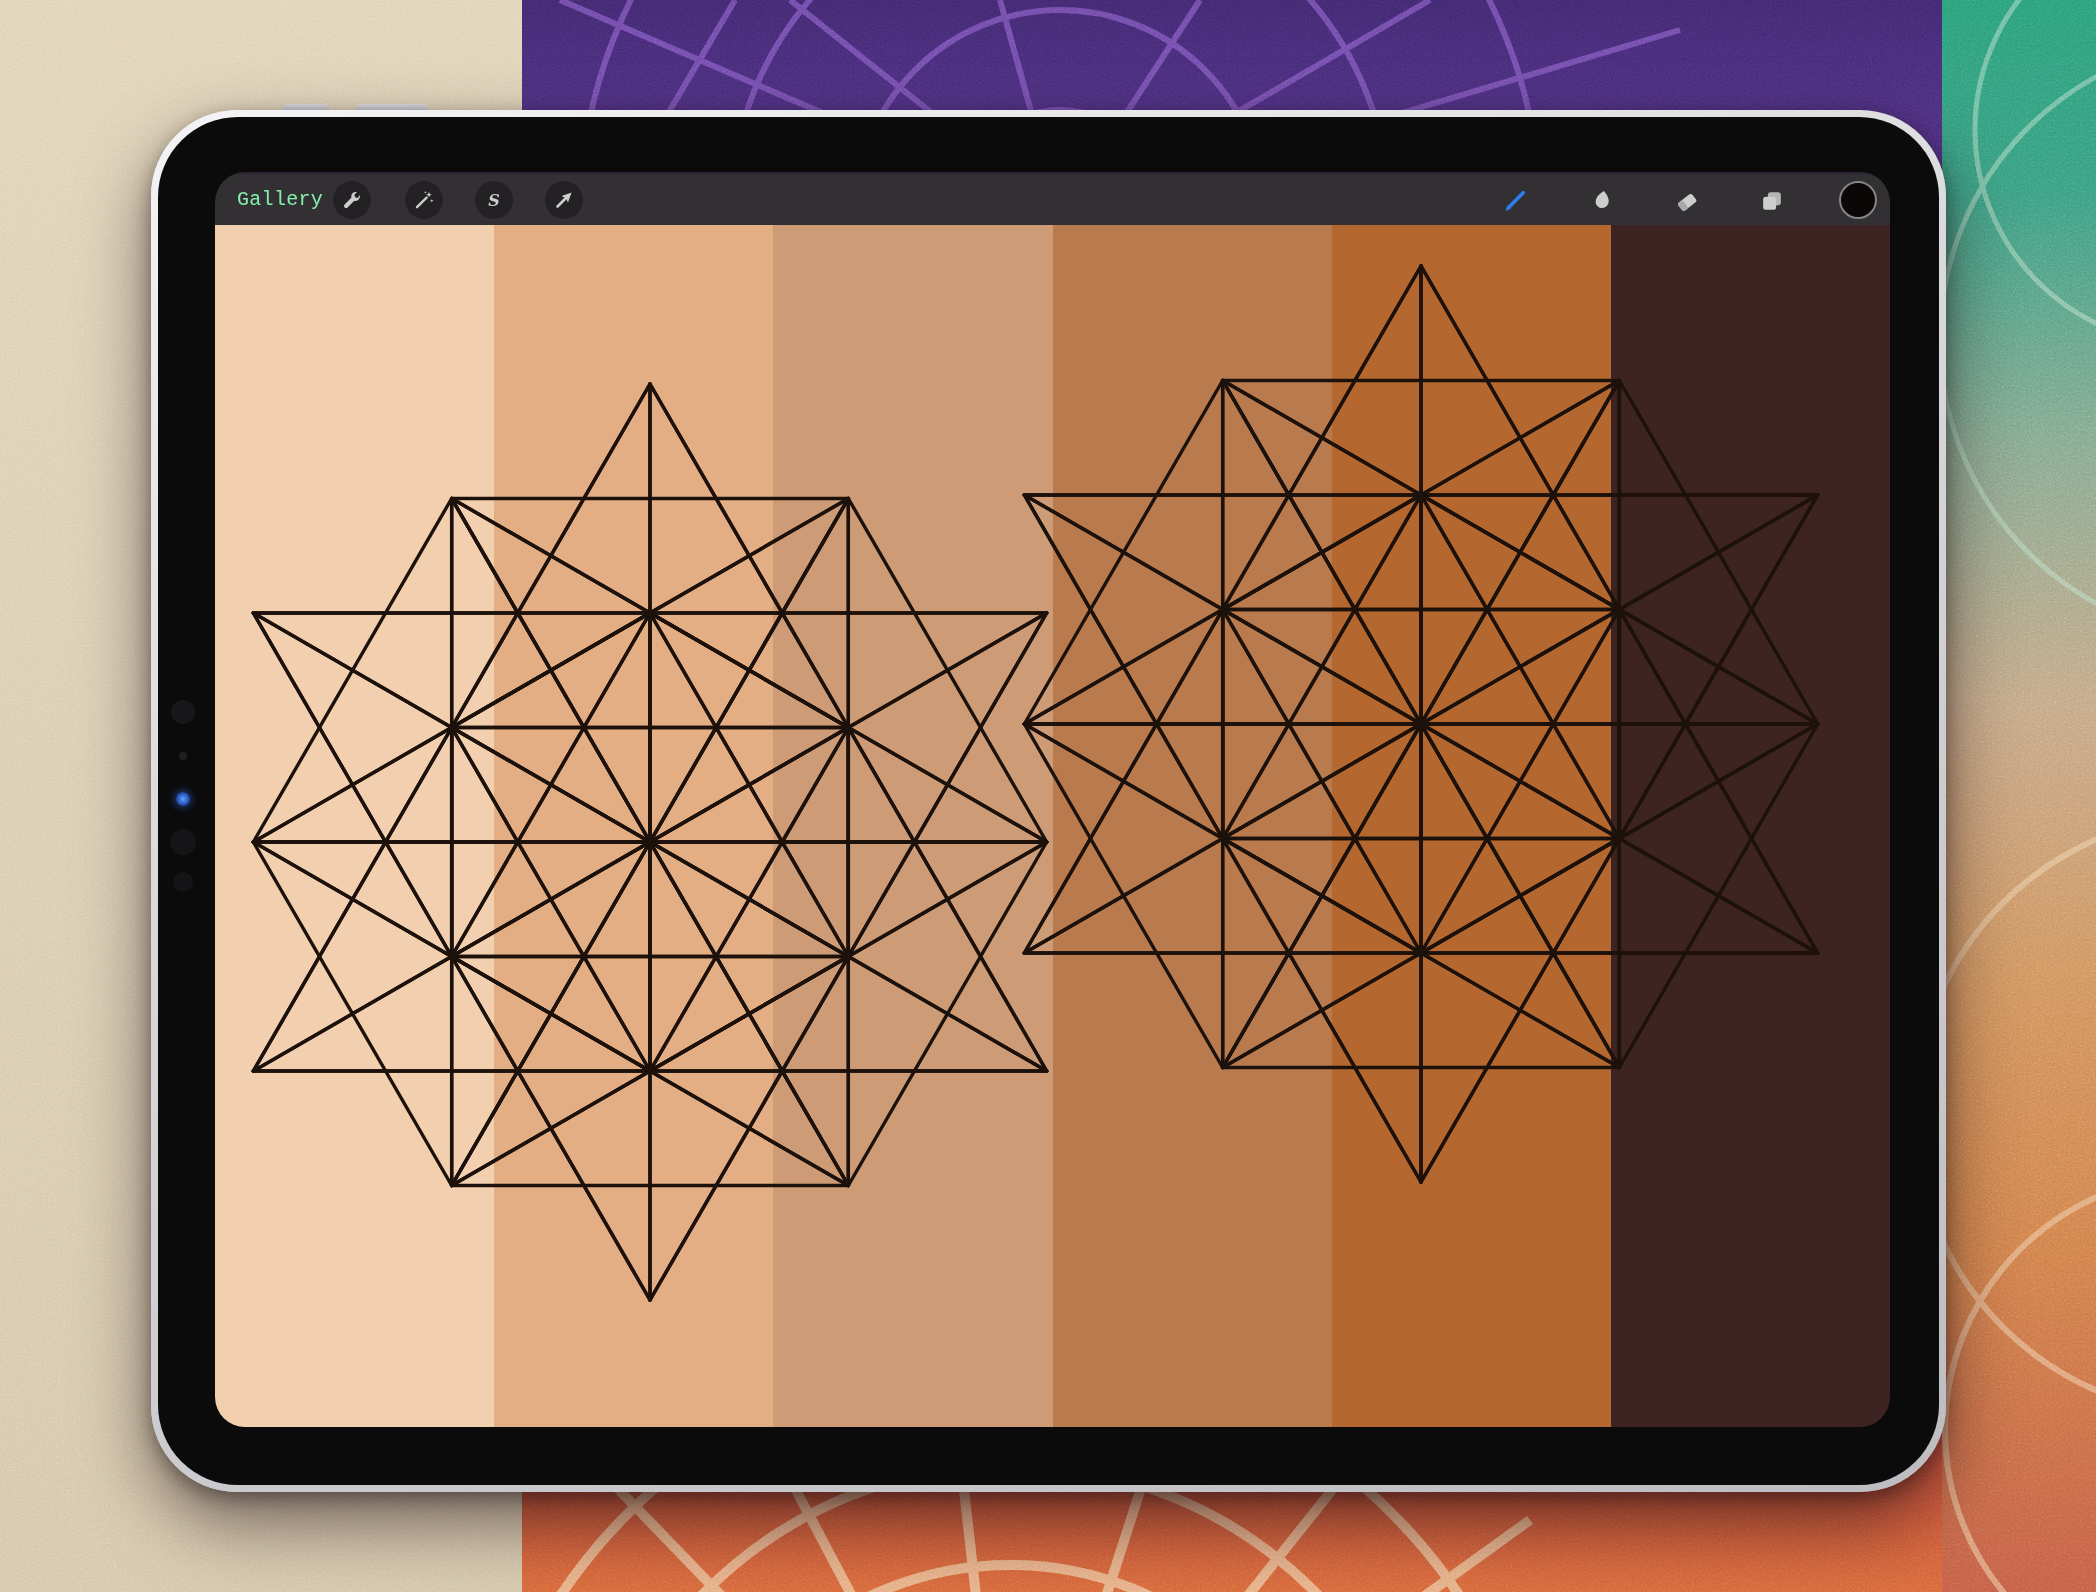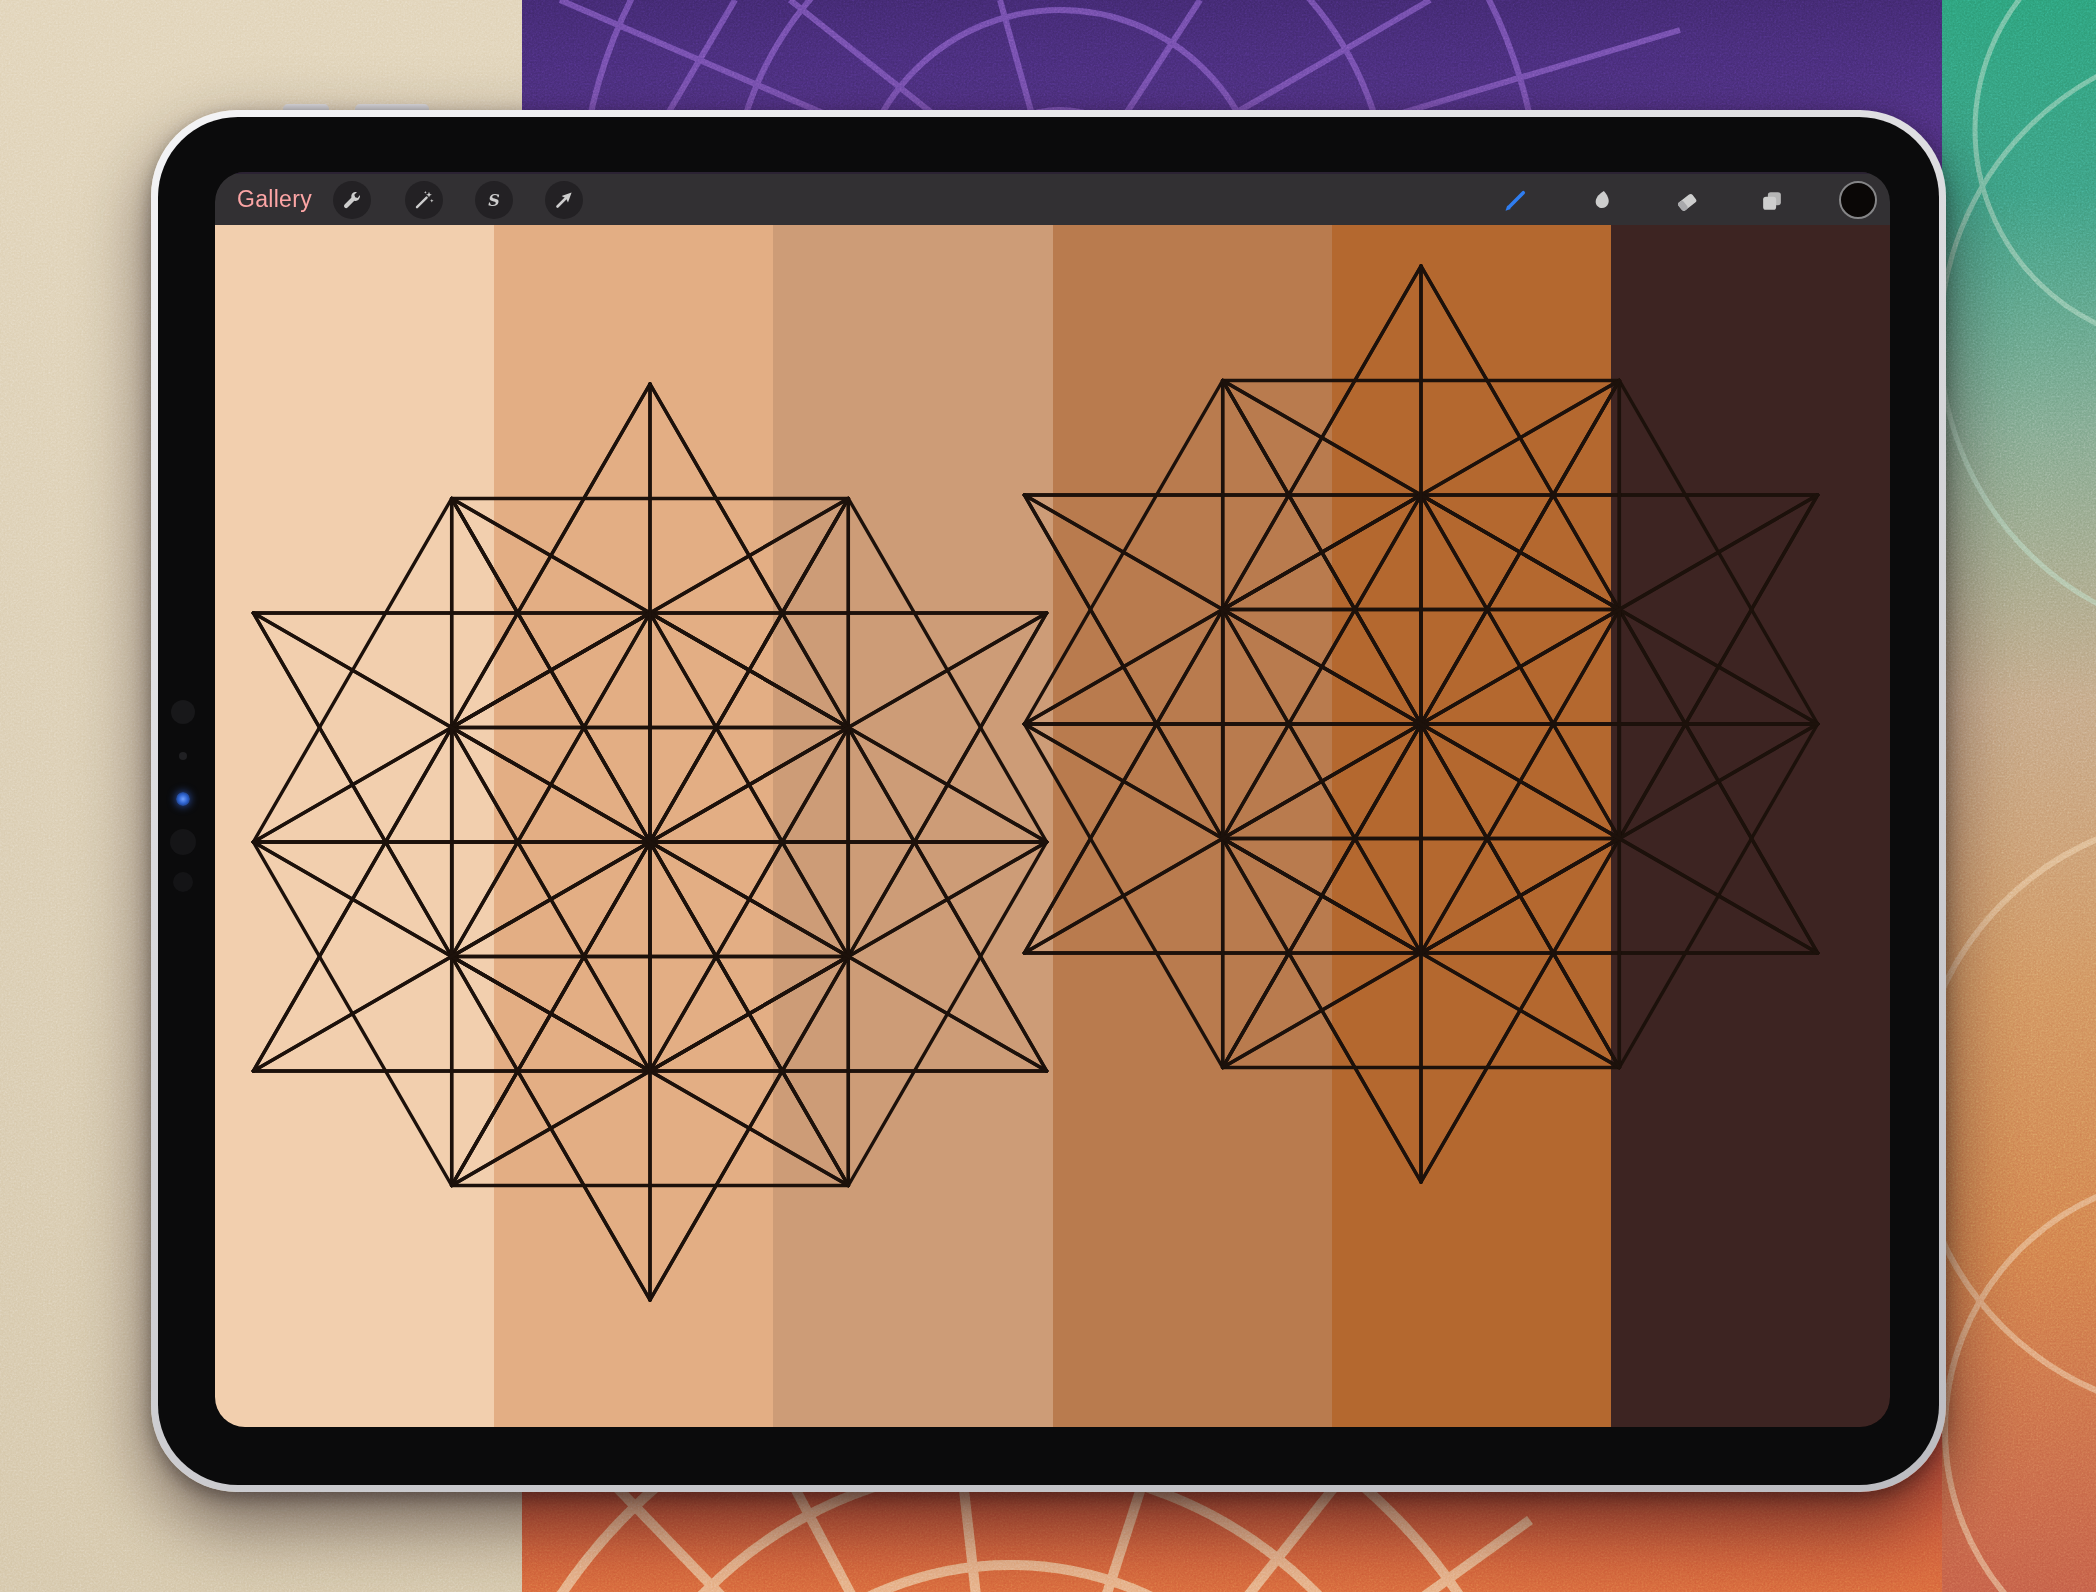"Gallery" .gallery { color: #fca5a5 -> #86efac; font-family: none -> Liberation Mono, monospace; font-size: 23px -> 20px }
